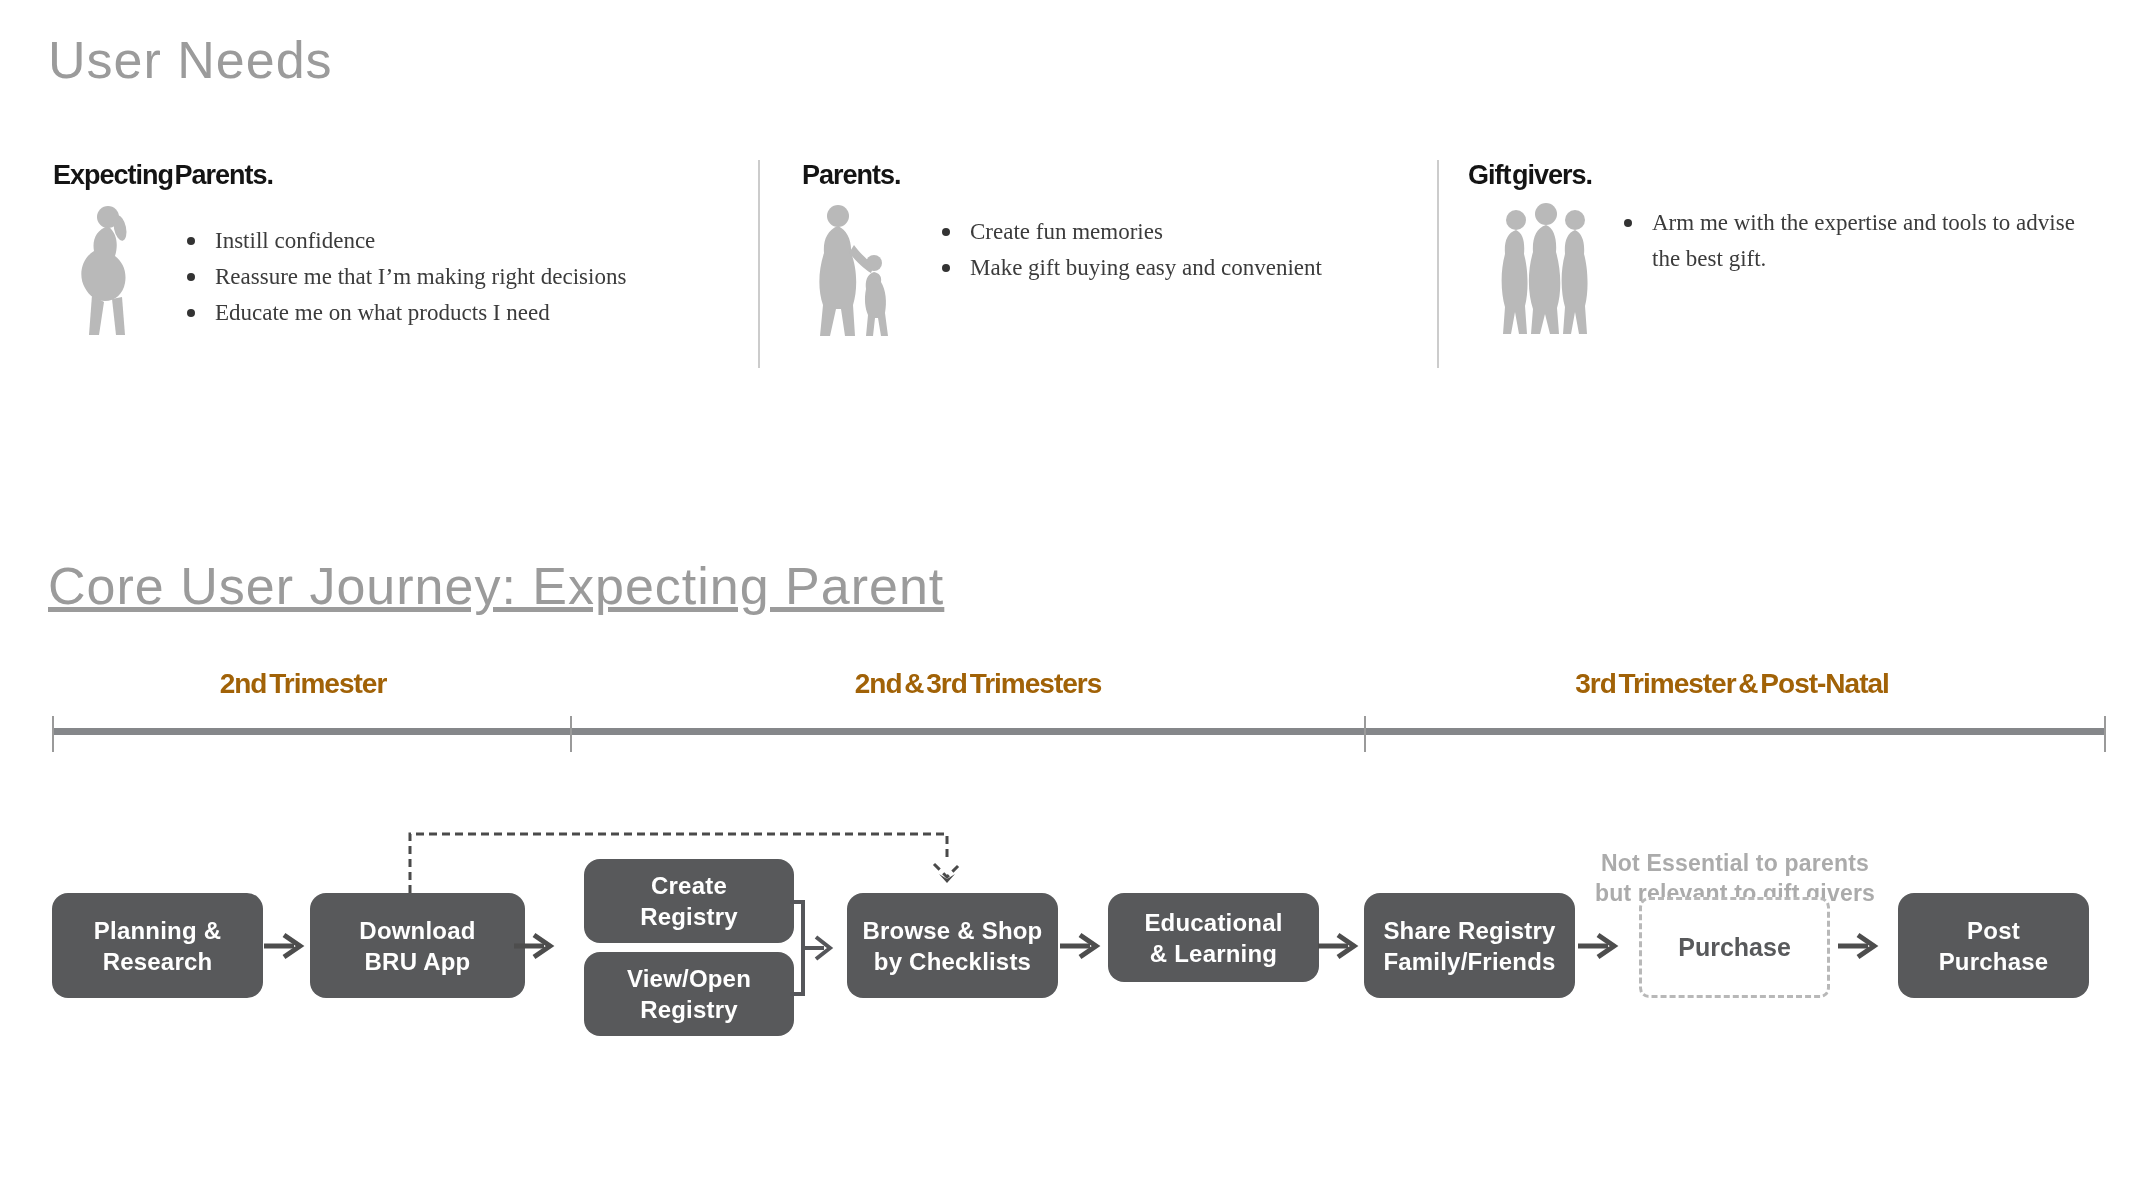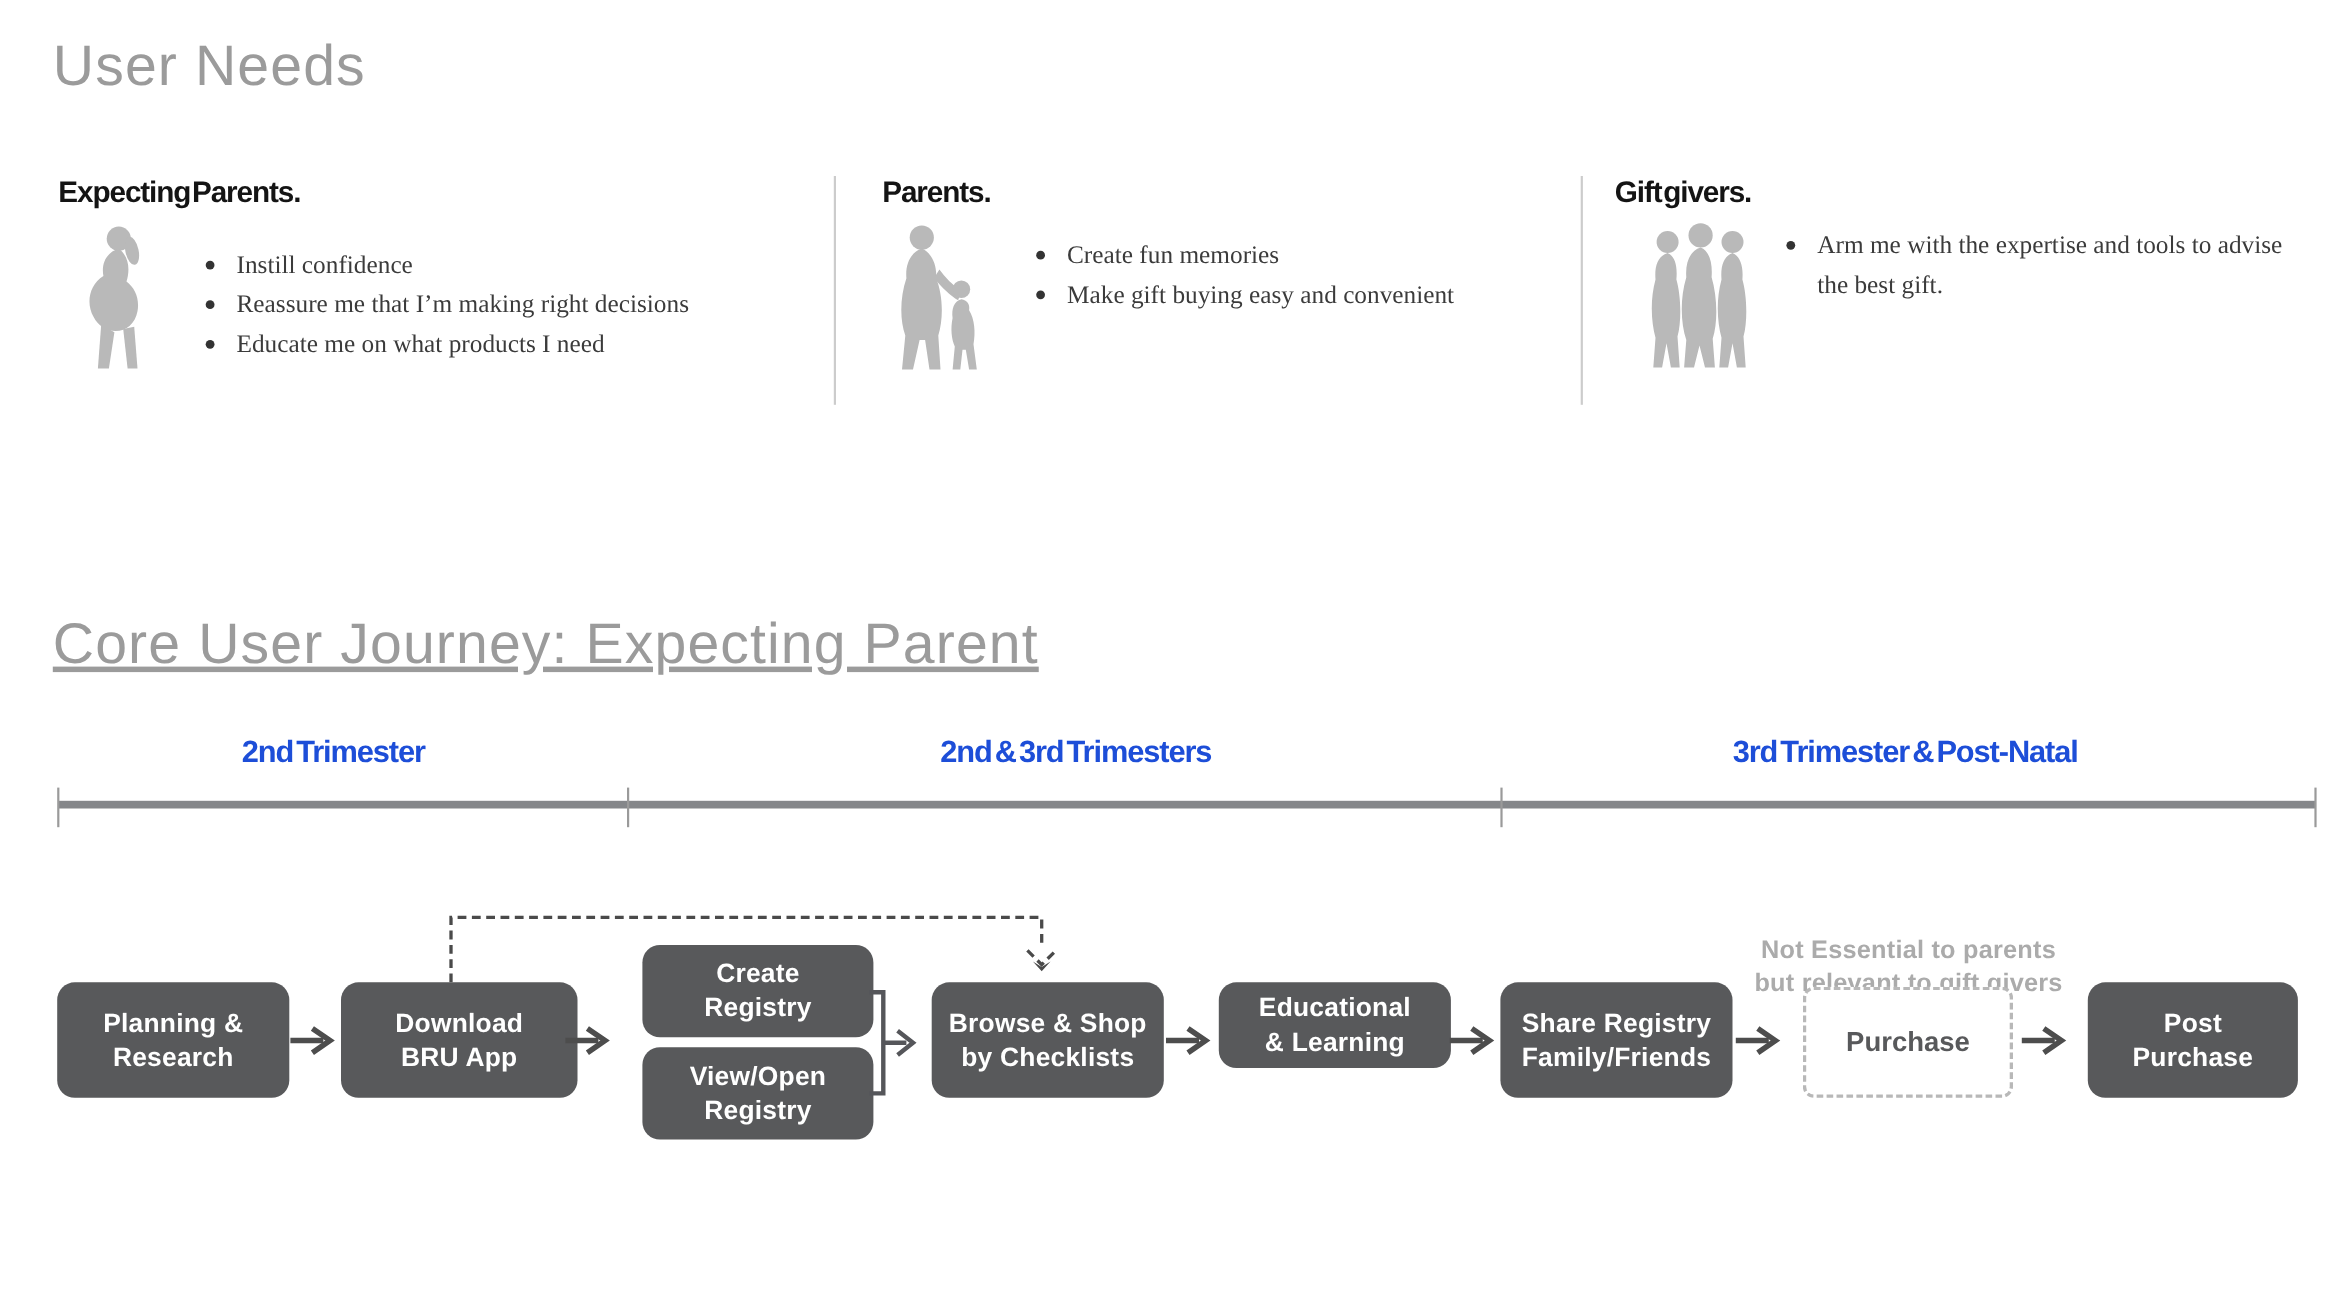"2nd Trimester" .phase-label { color: #1d4ed8 -> #a16207 }
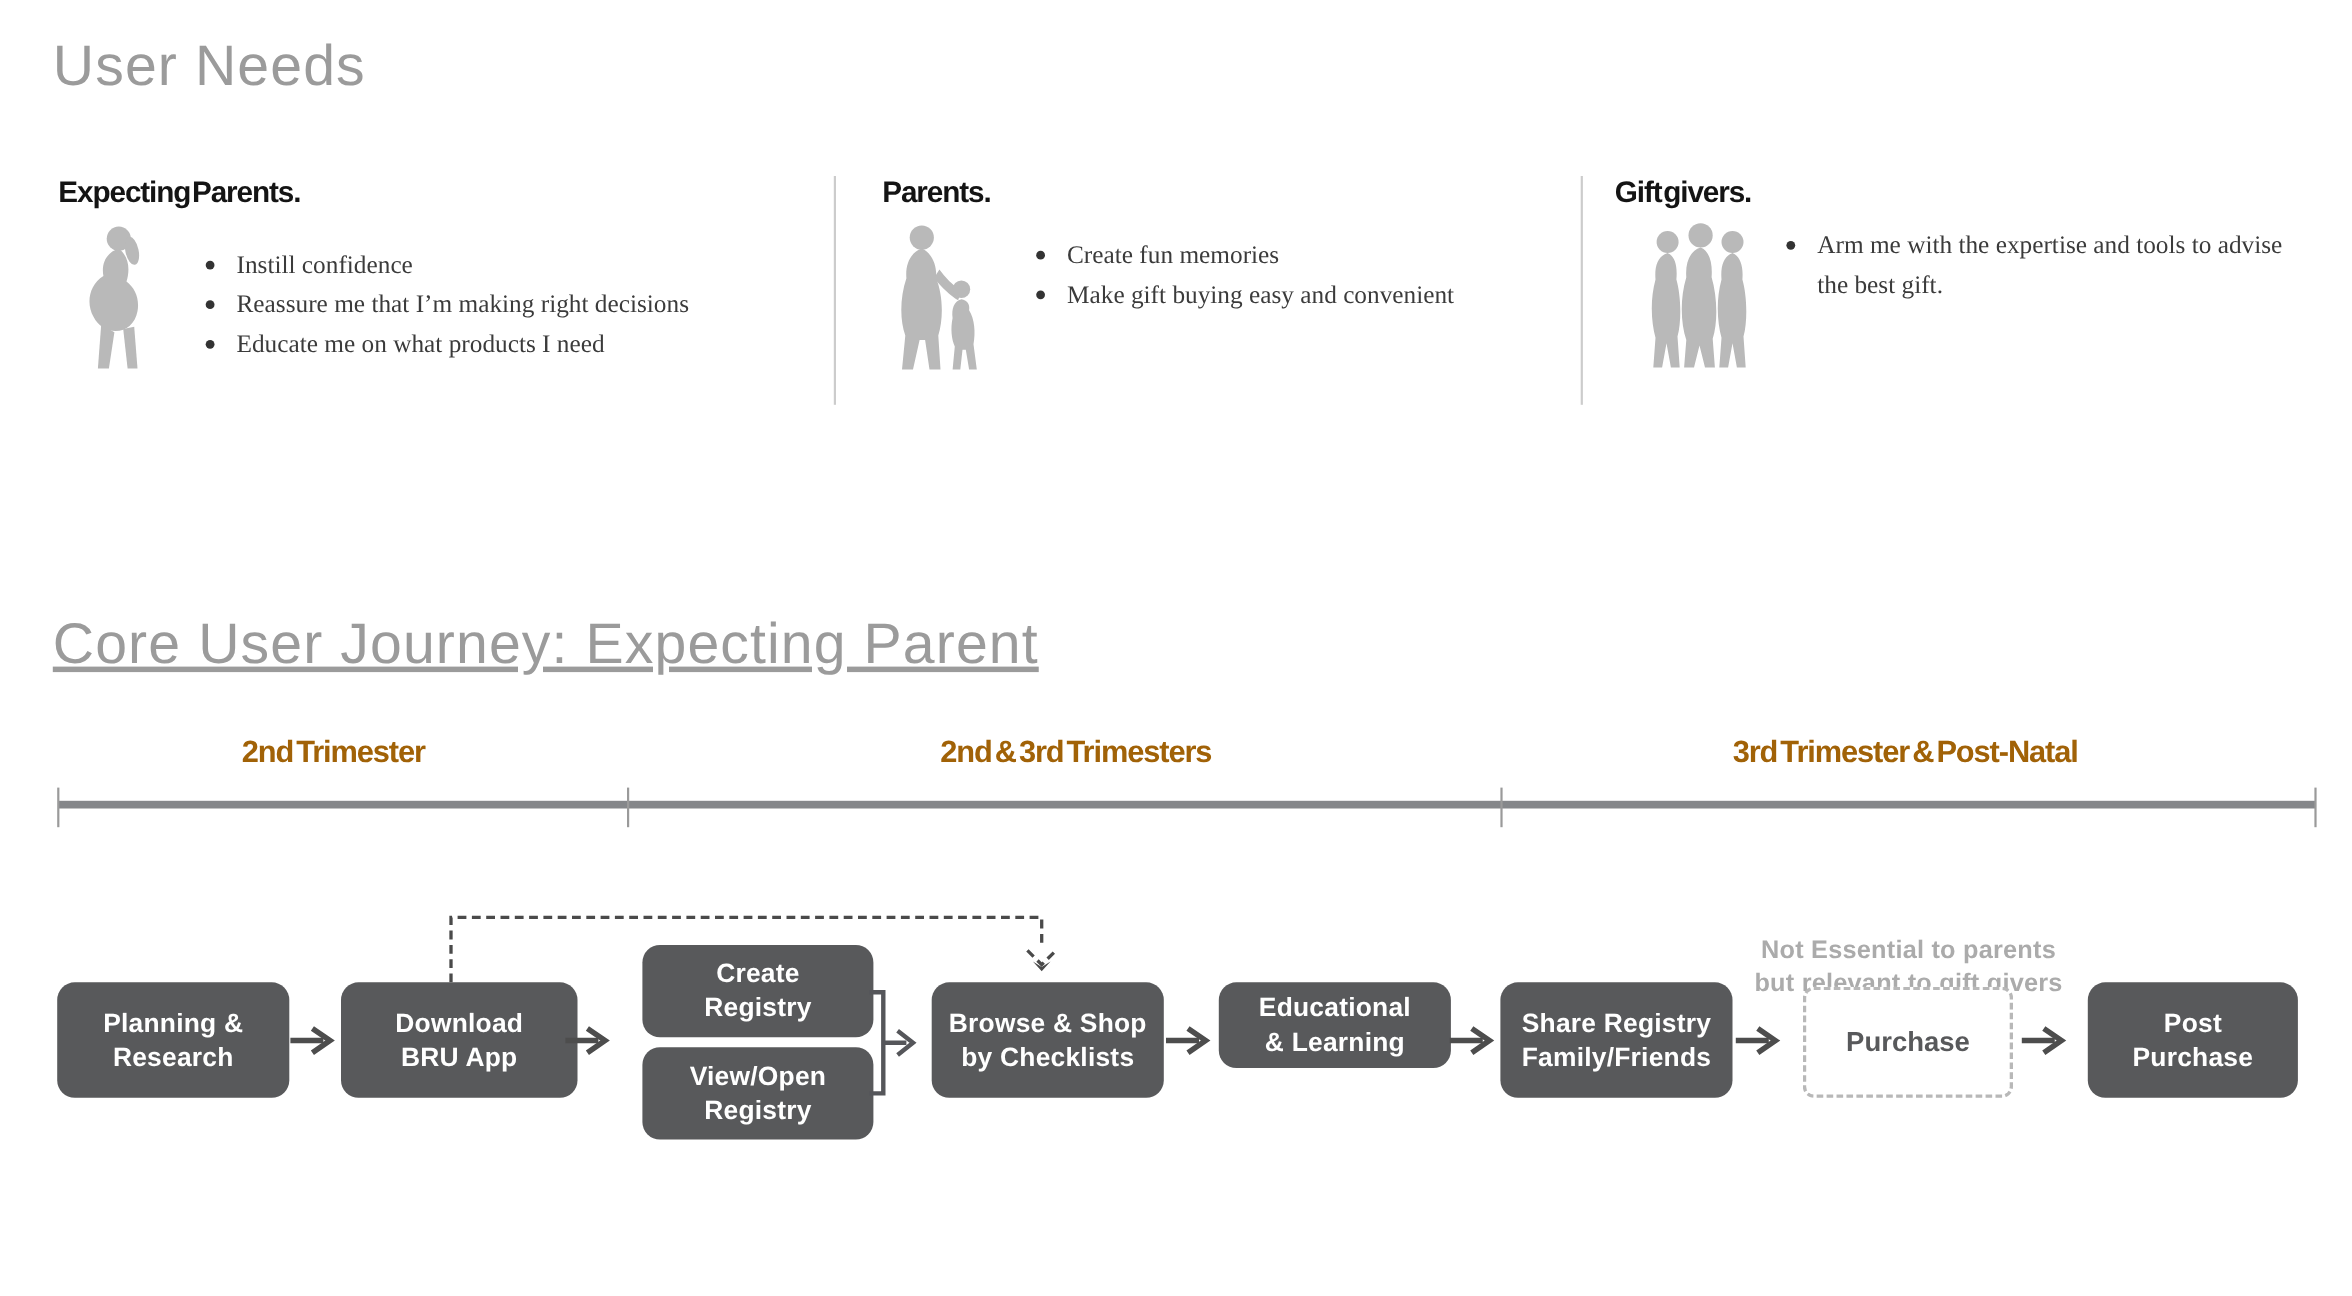"Educational" #box-educational { height: 78px -> 89px }
